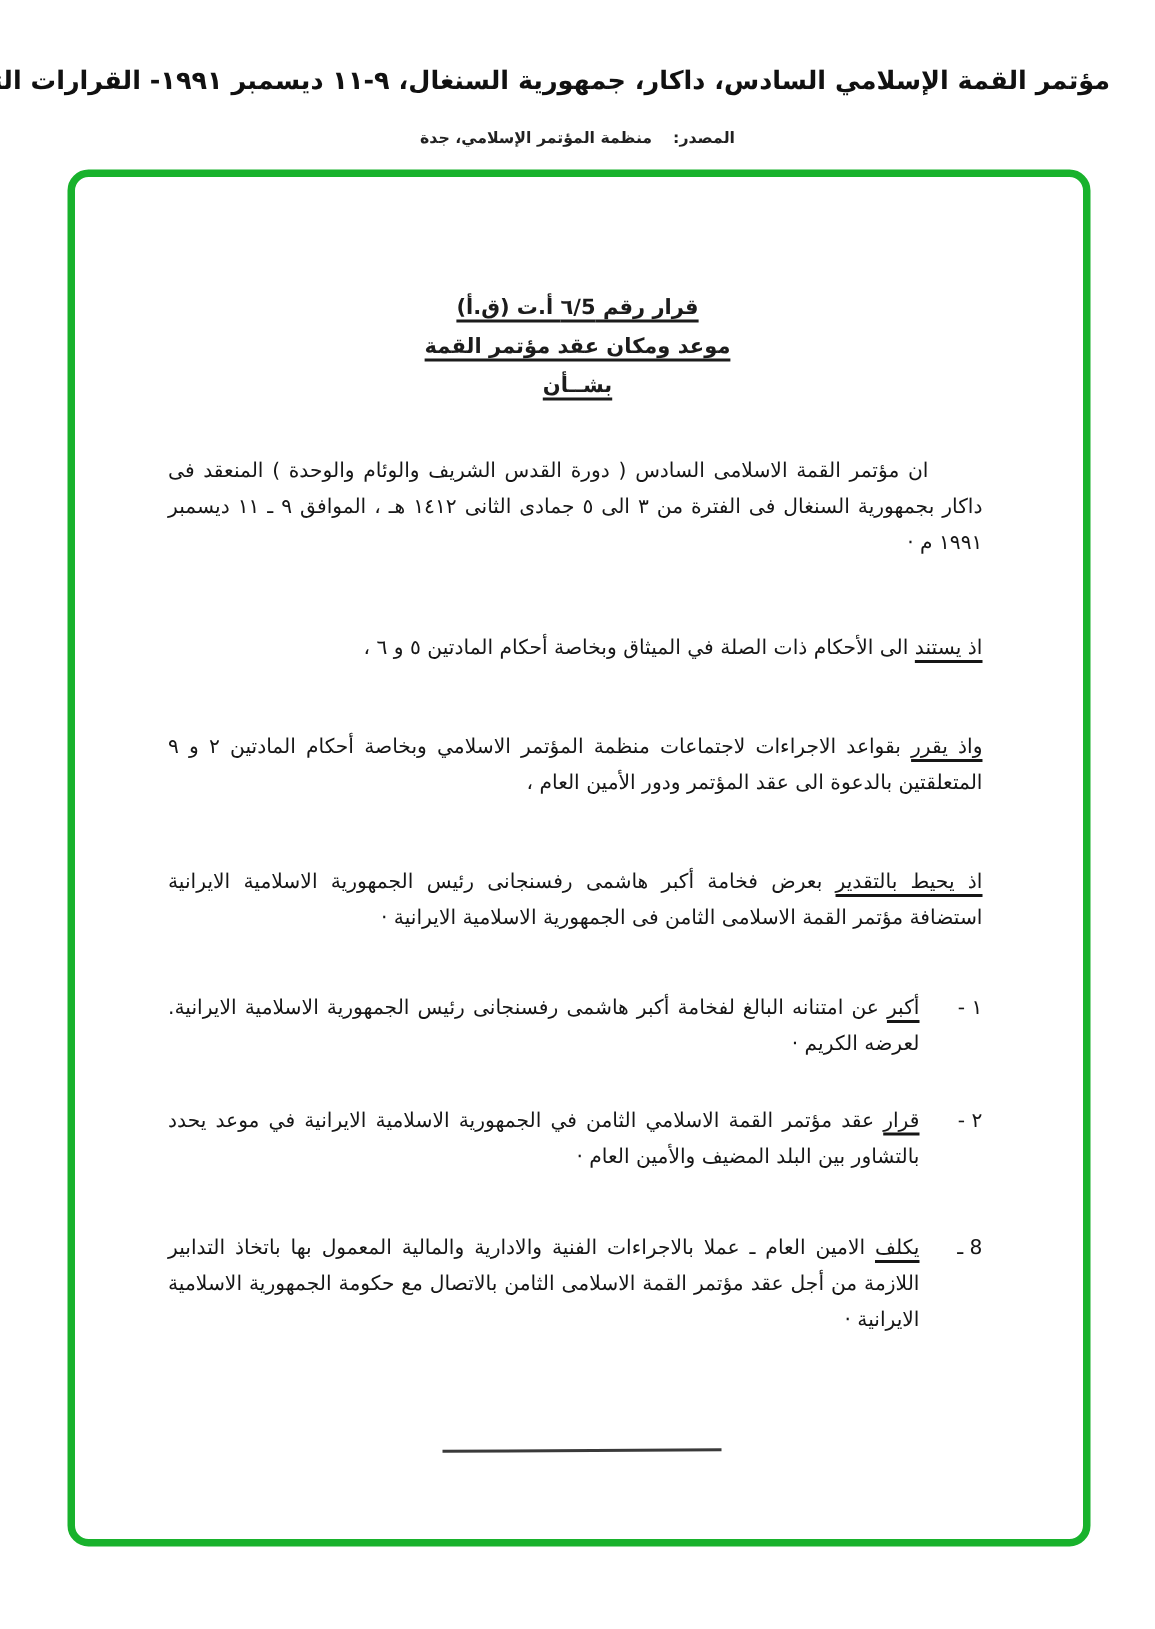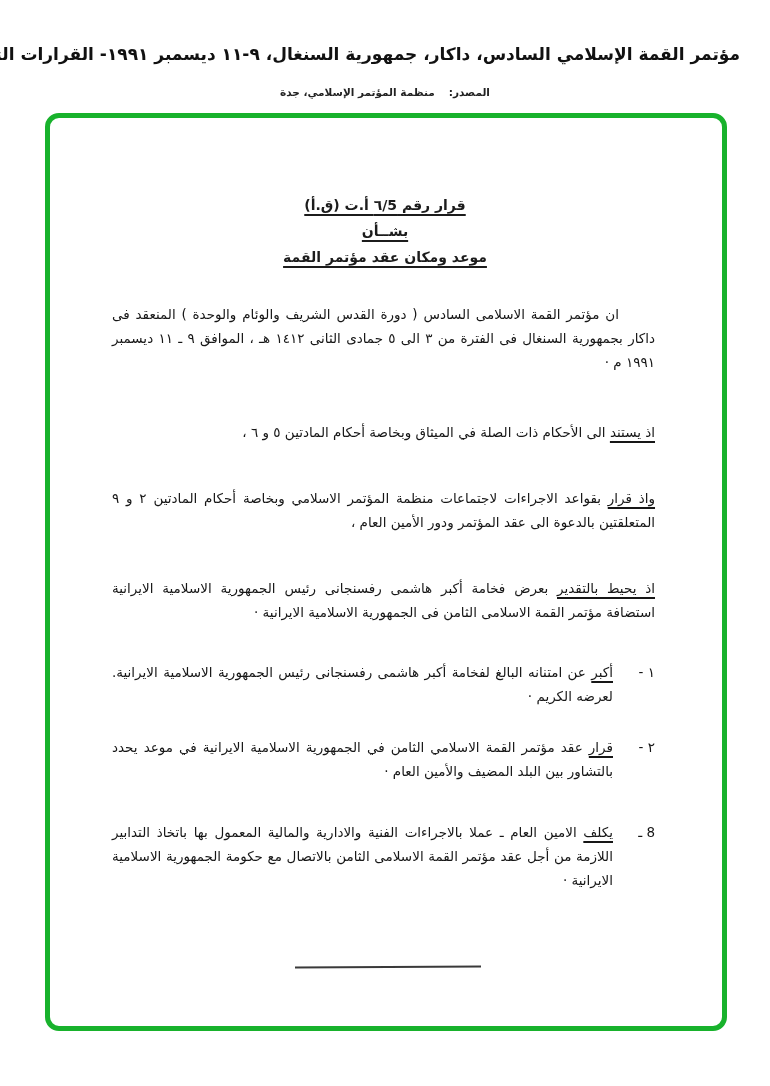"بشــأن" span.title-line { order: before "موعد ومكان عقد مؤتمر القمة" -> after "موعد ومكان عقد مؤتمر القمة" }
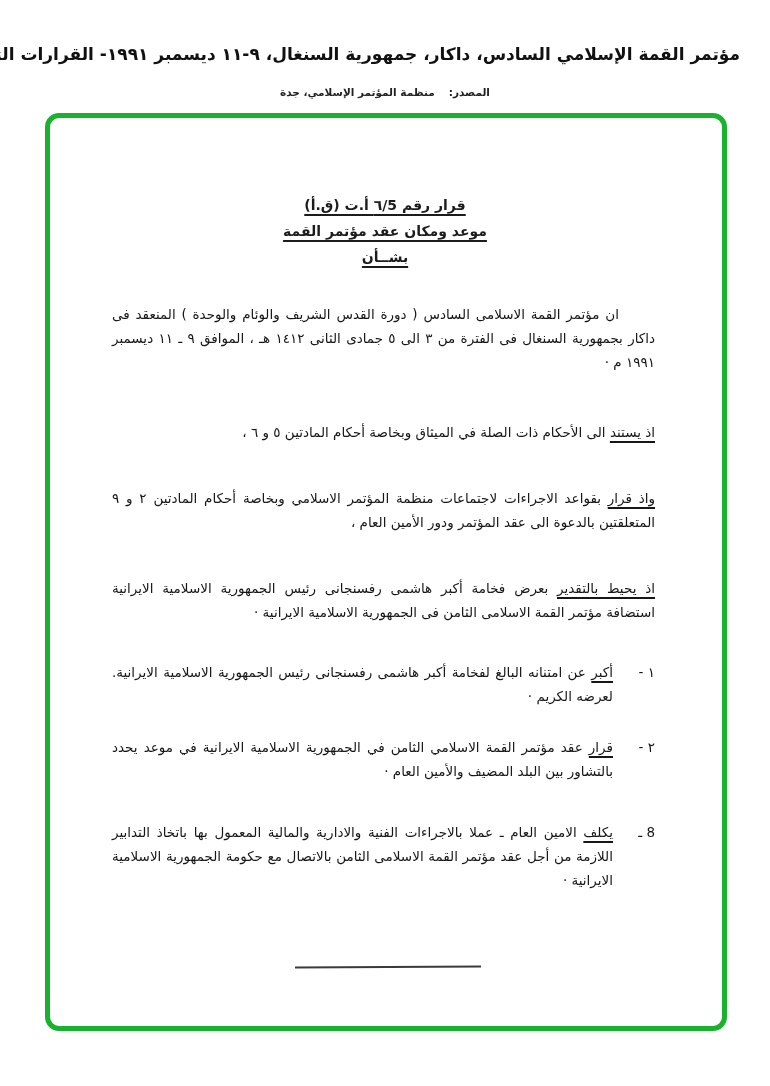"واذ قرار" span.u { text: قرار -> يقرر }
